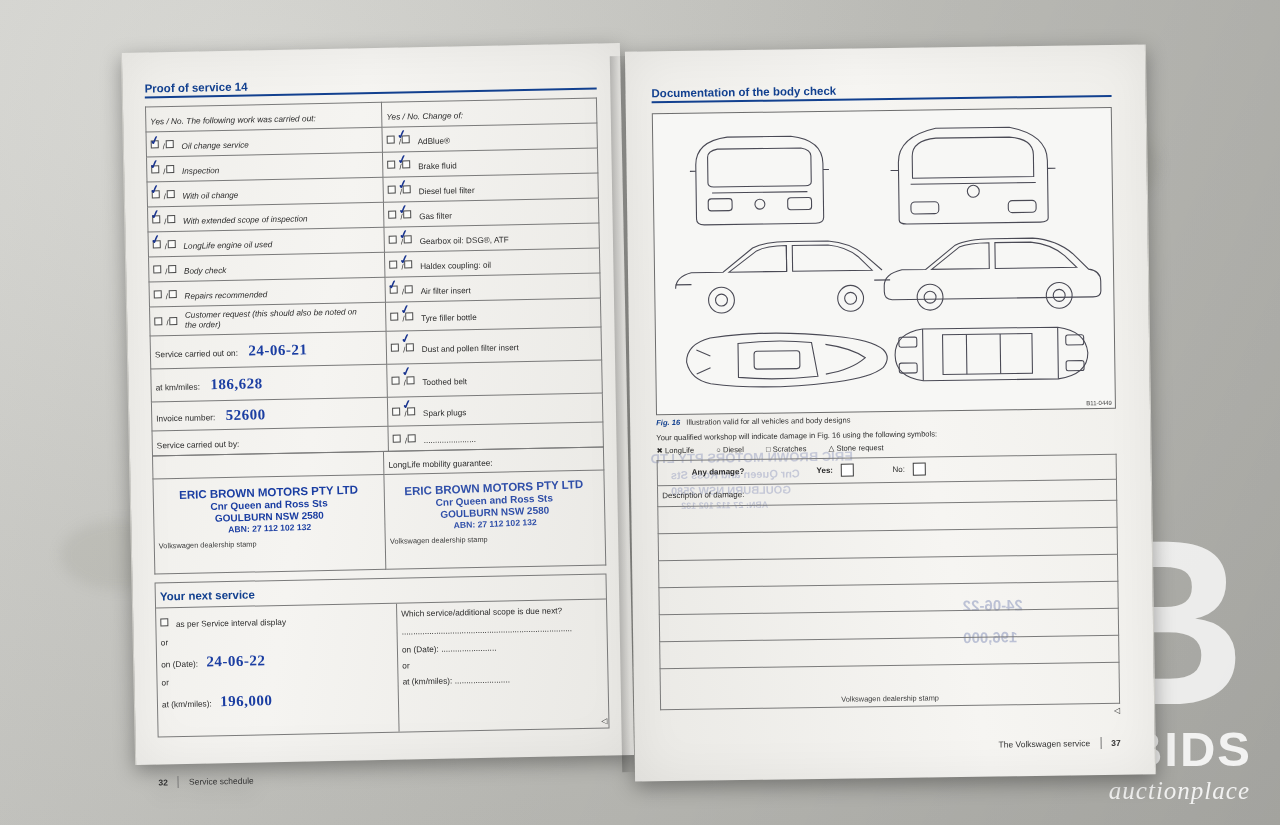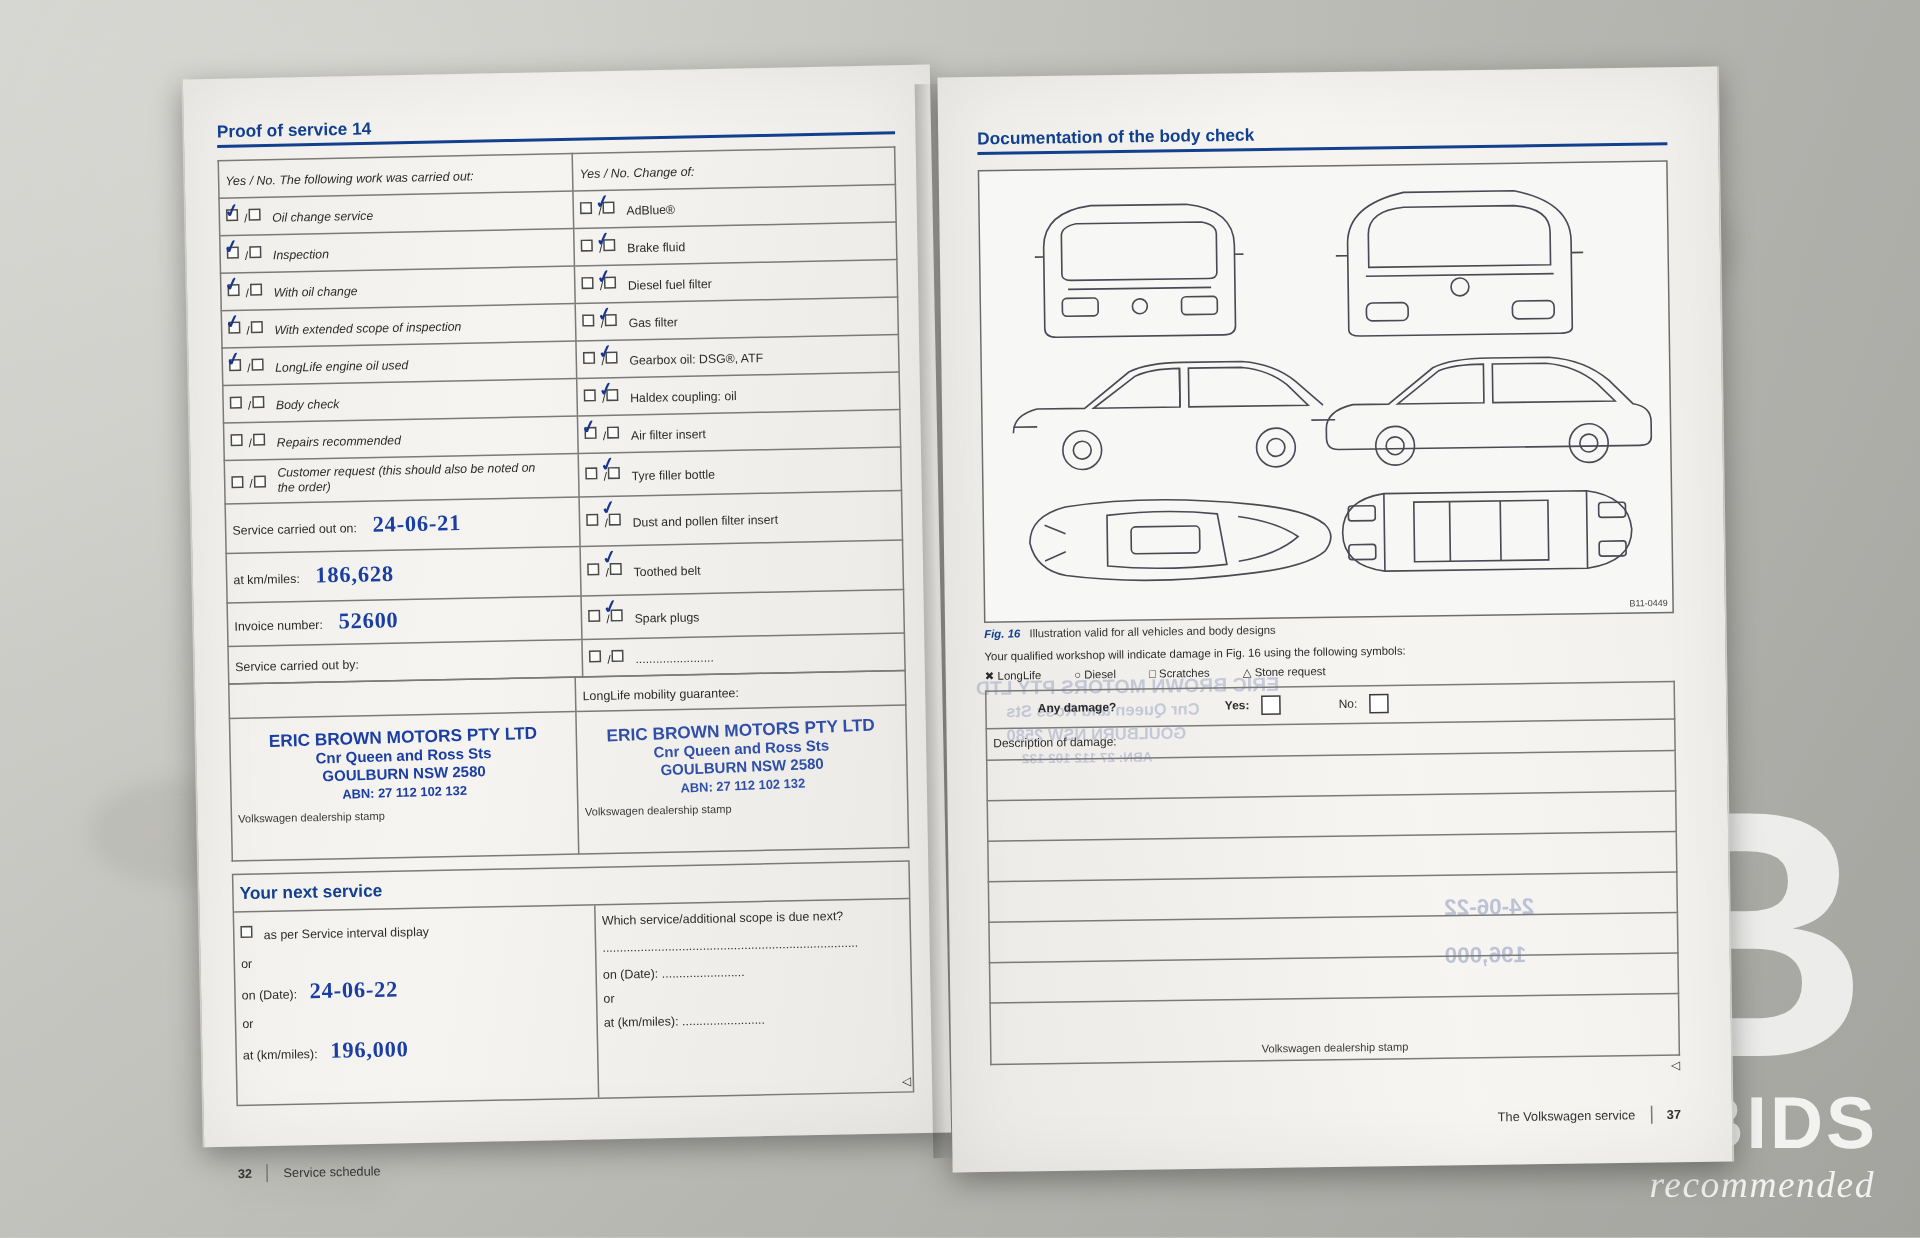"recommended" div { text: recommended -> auctionplace }
